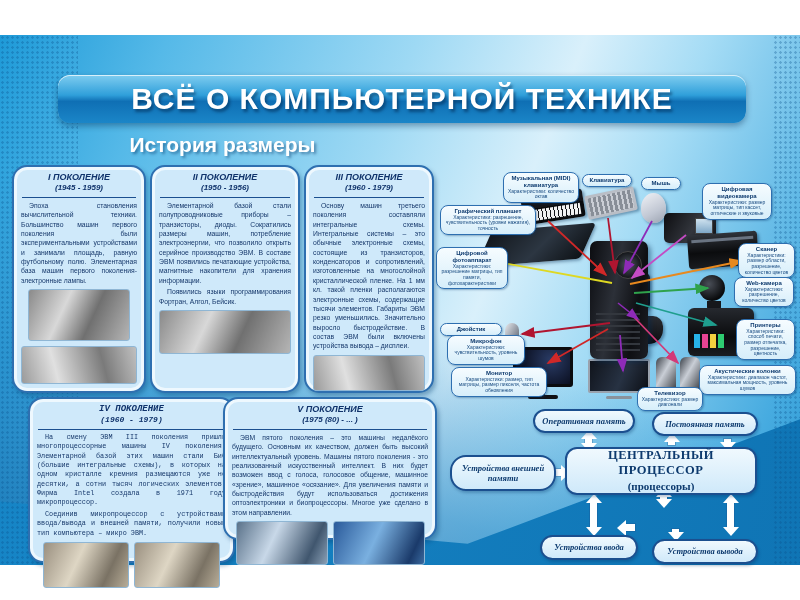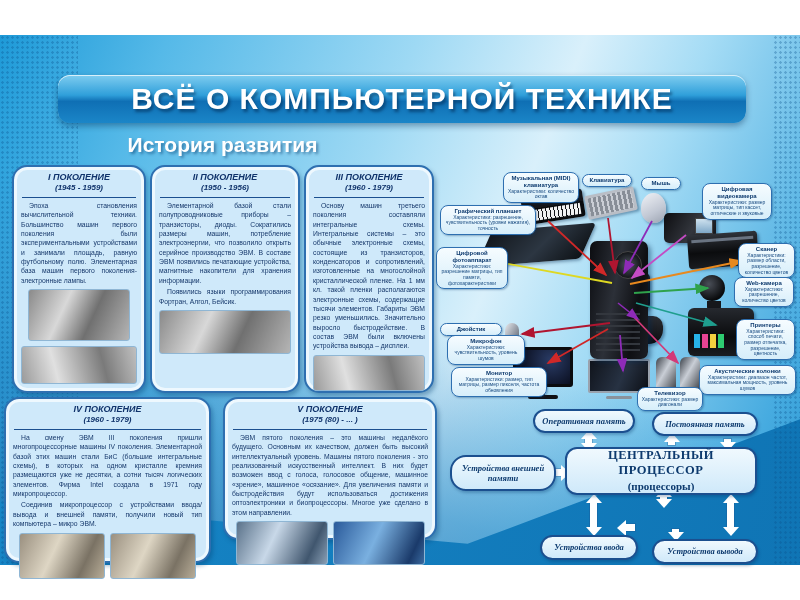"История развития" div.sec-h { text: развития -> размеры }
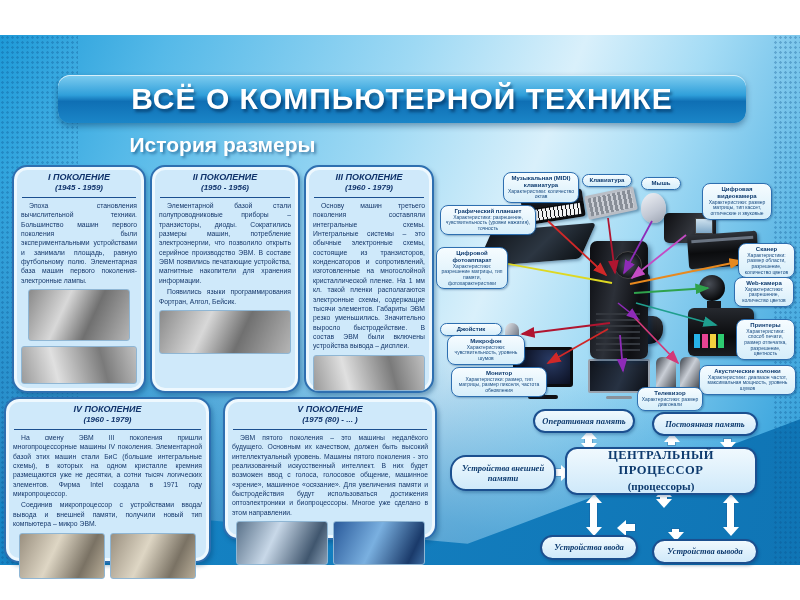"IV ПОКОЛЕНИЕ" #gen4 { font-family: none -> Liberation Mono, monospace; left: 4px -> 28px }
